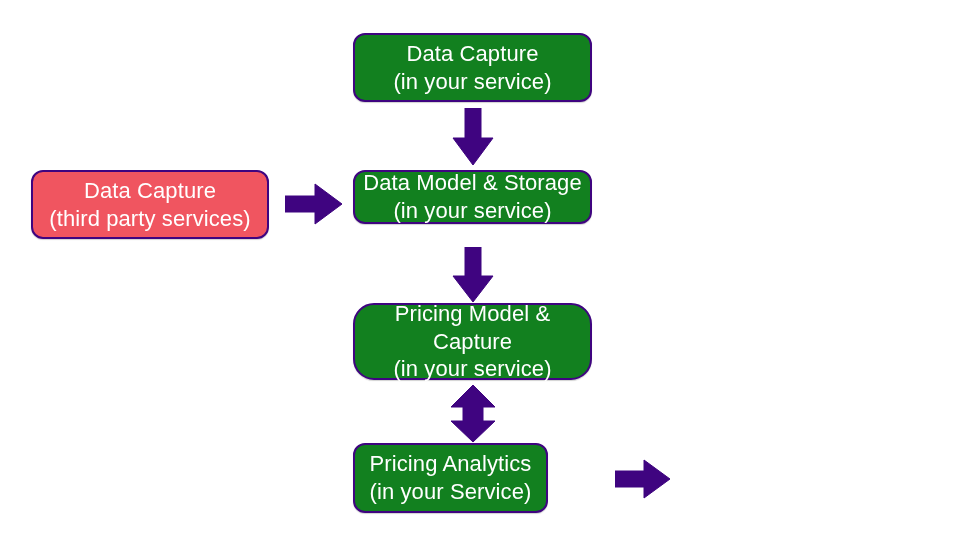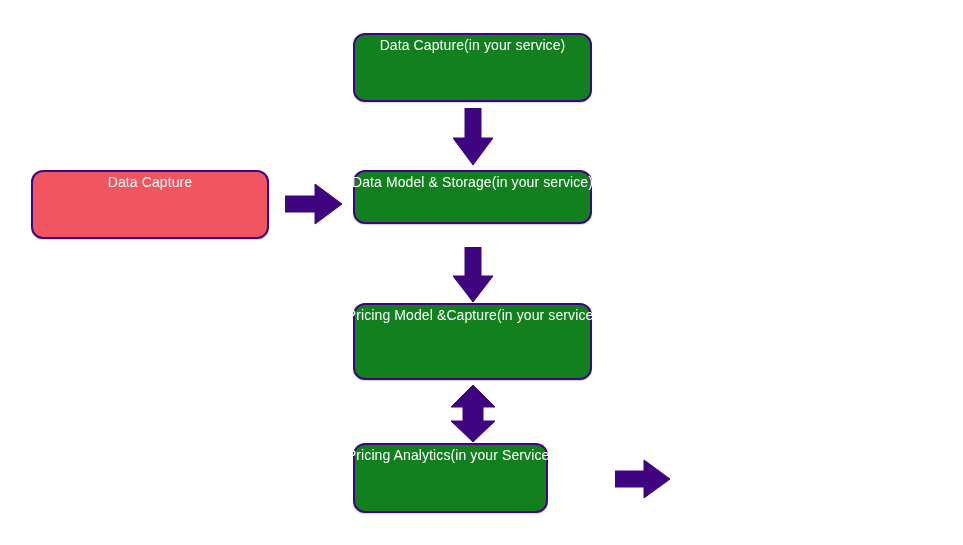"Data Capture" .node { align-items: none -> center; flex-direction: row -> column; font-size: 14px -> 22px }
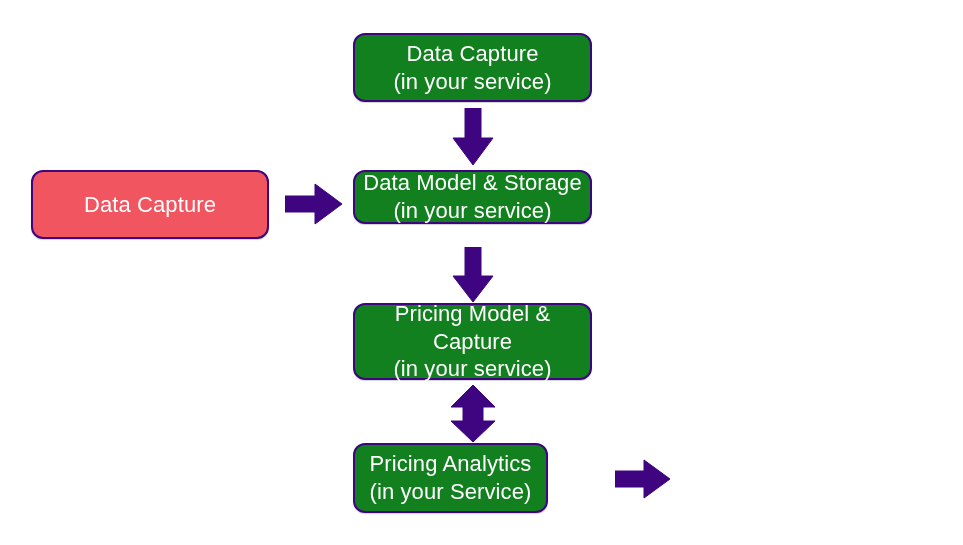"(third party services)" span.line { html: none -> <span>(third party services)</span> }
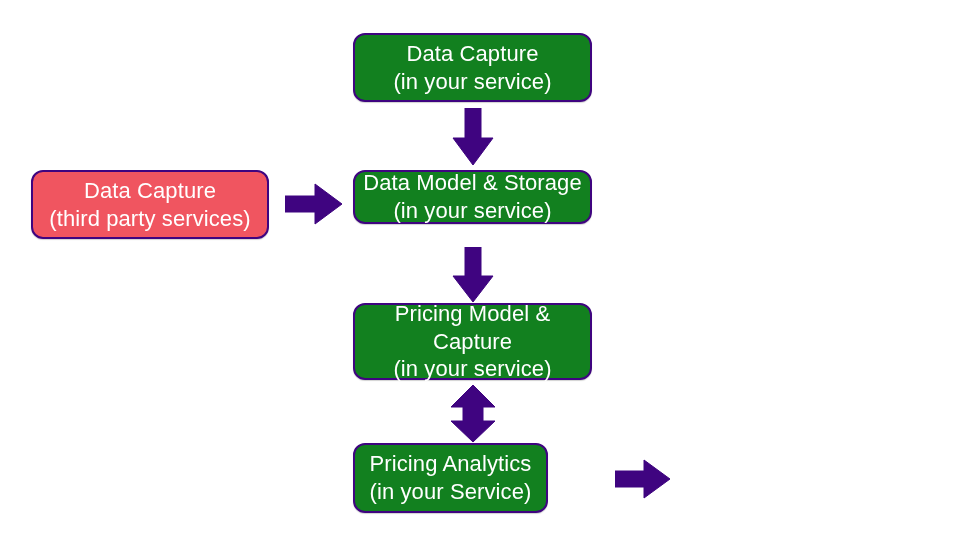"Pricing Model &" div.node { border-radius: none -> 21px }
